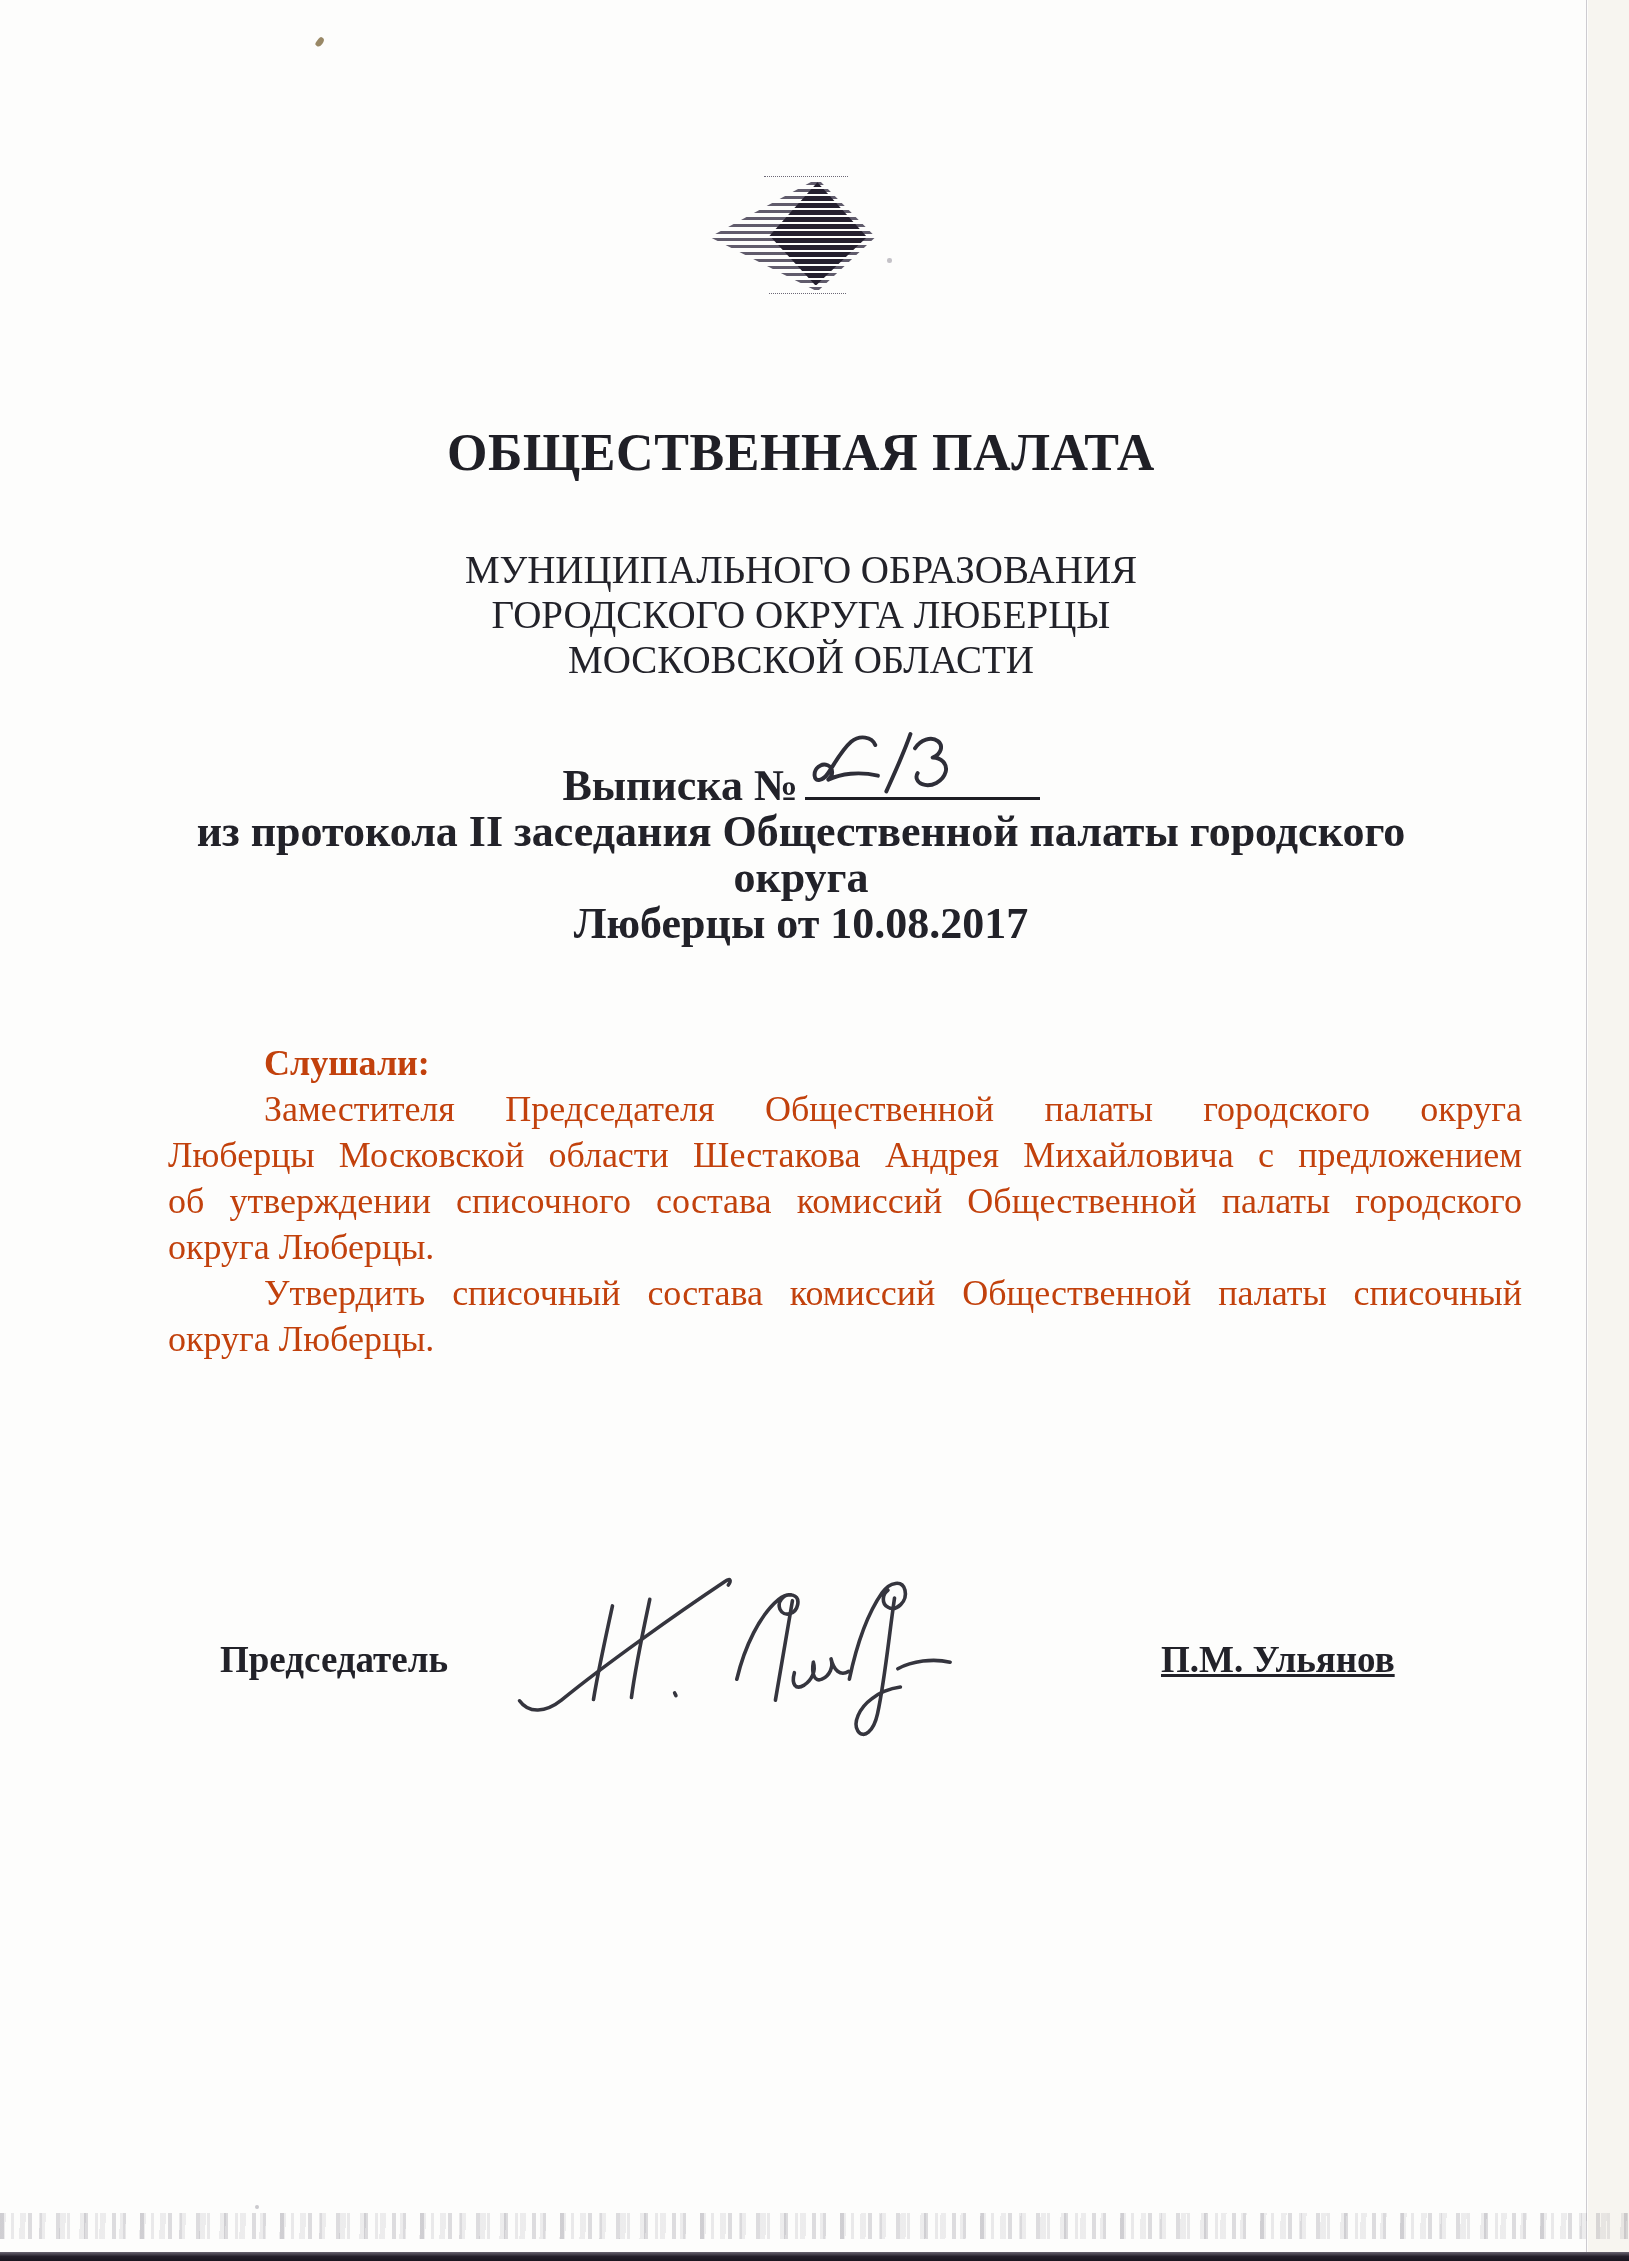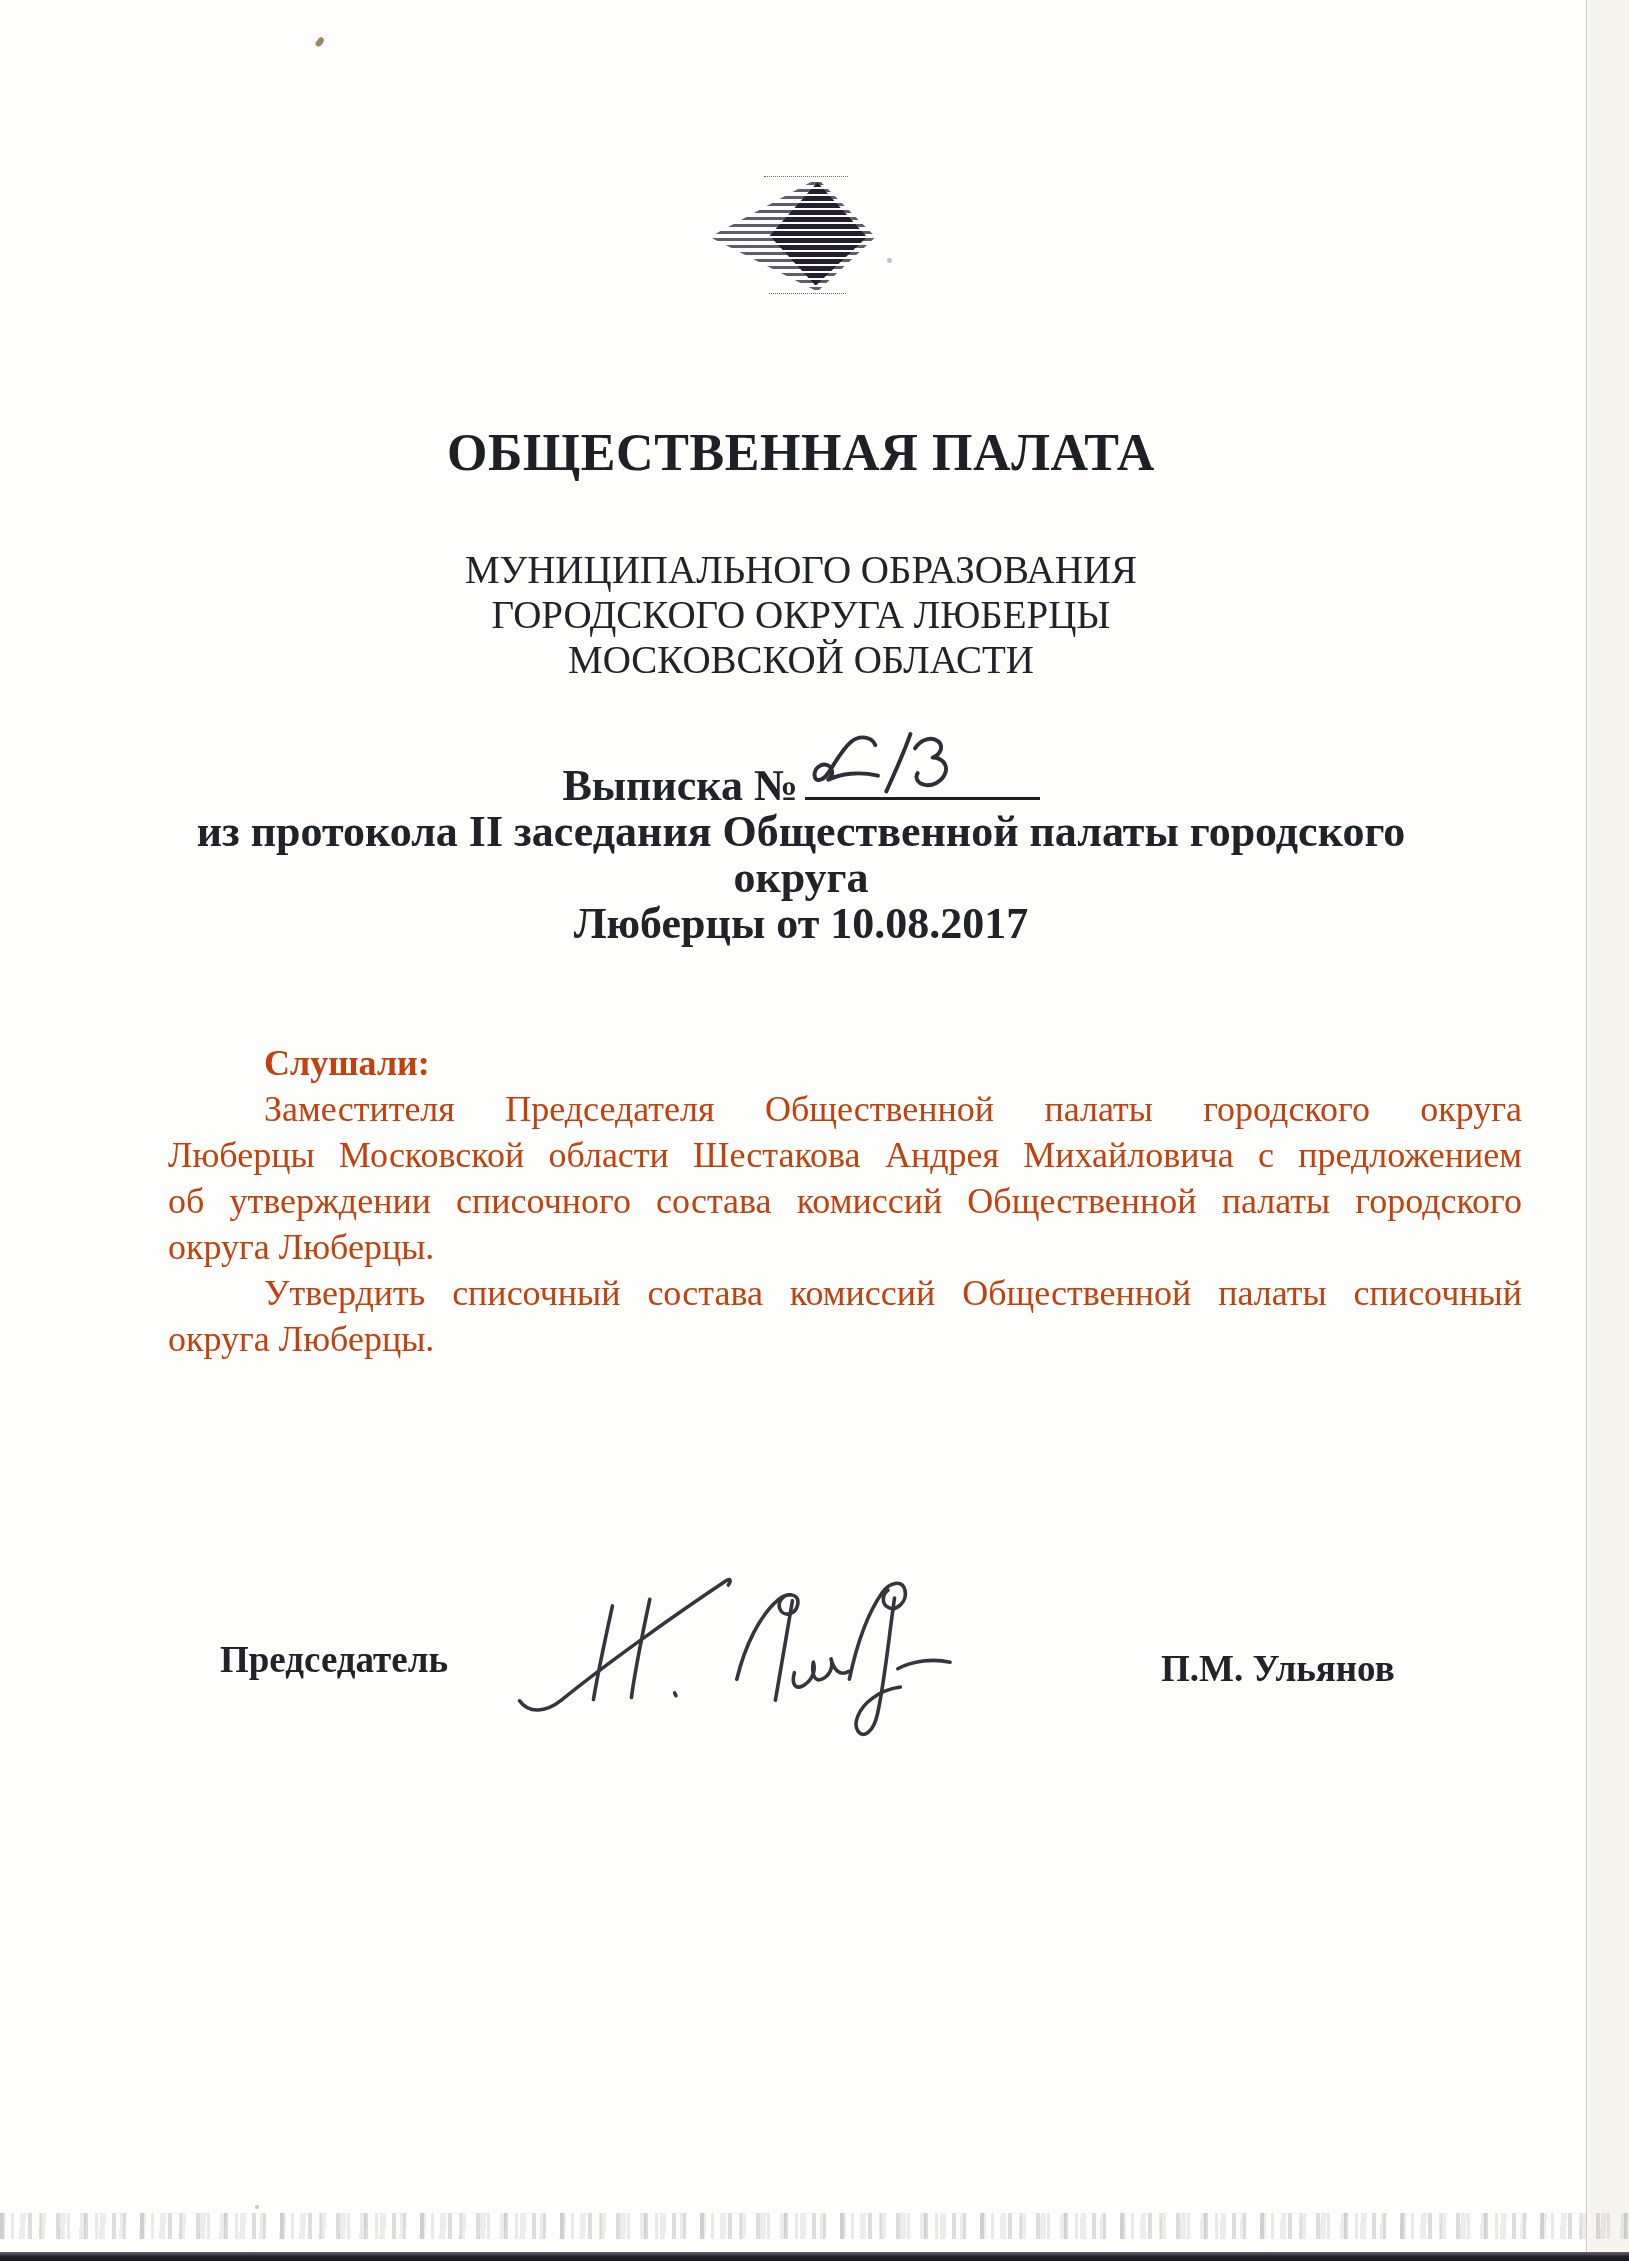"П.М. Ульянов" .sig-name { text-decoration: none -> underline; top: 9px -> 0 }
